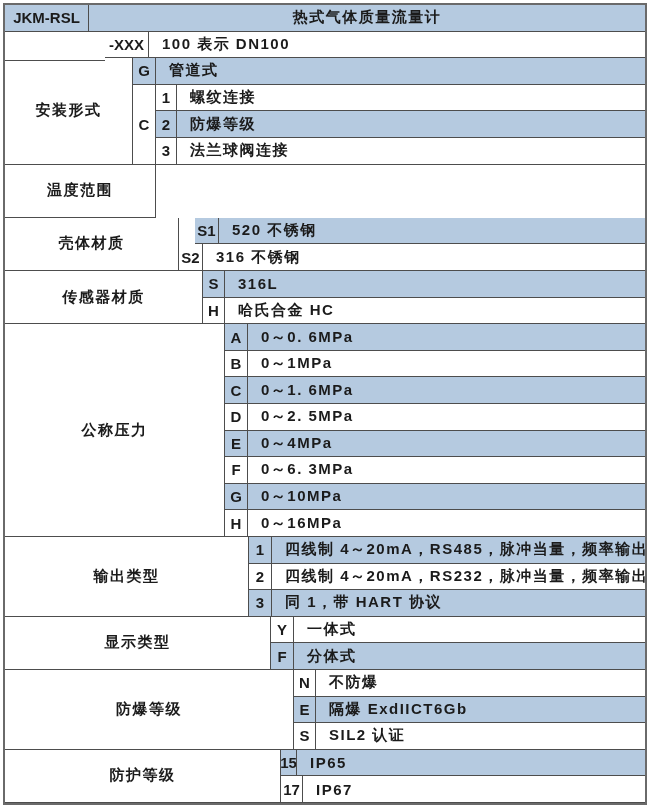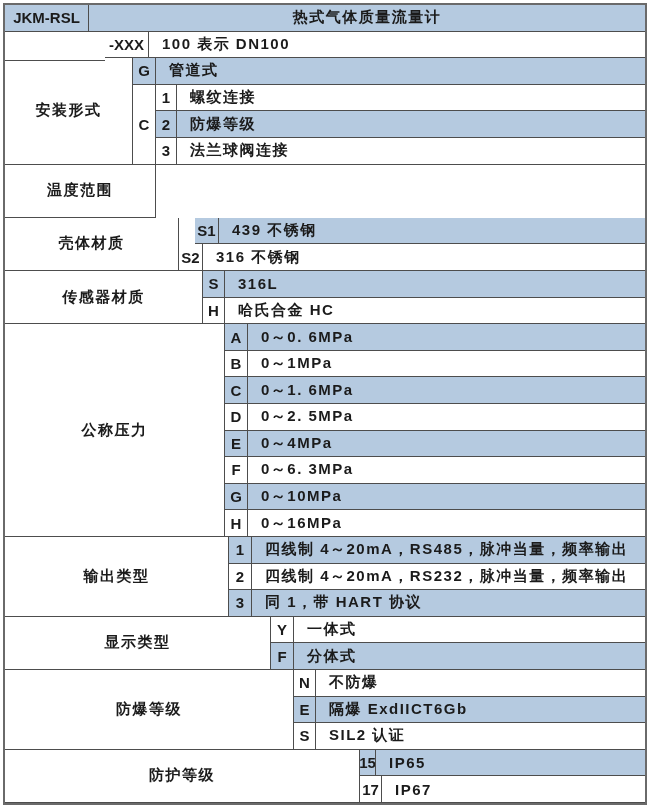"439 不锈钢" div.cell { text: 439 -> 520 }
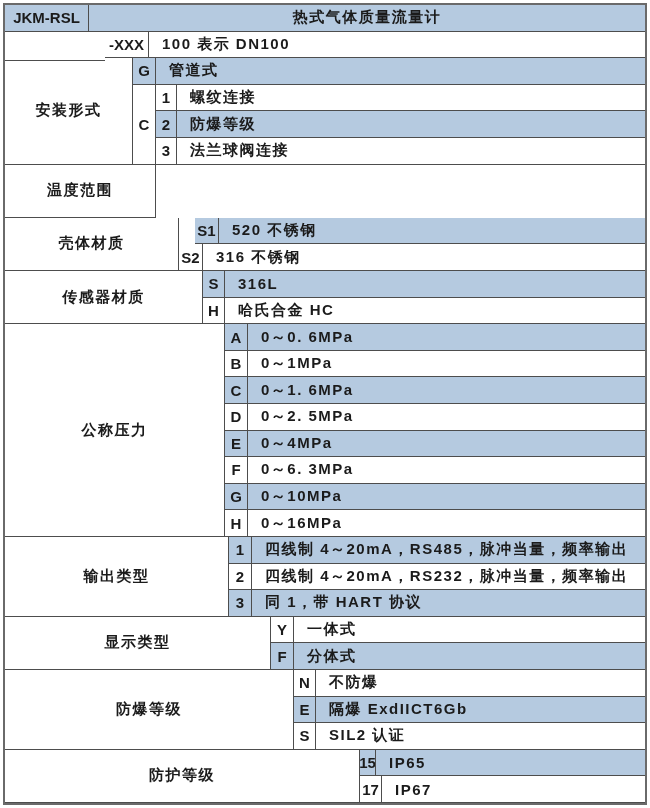"输出类型" div.cell { width: 224px -> 244px }
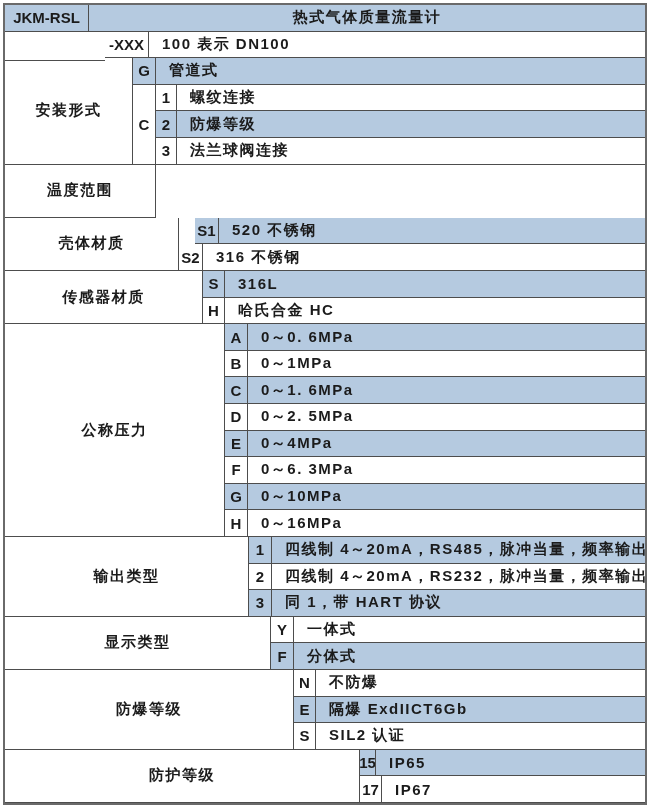"防护等级" div.cell { width: 355px -> 276px }
